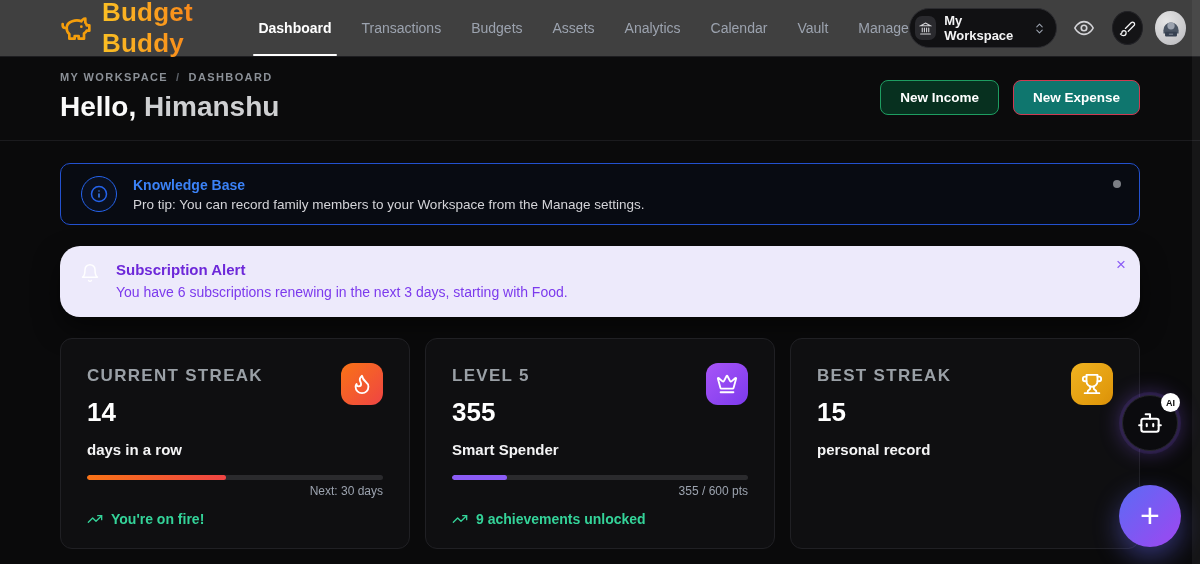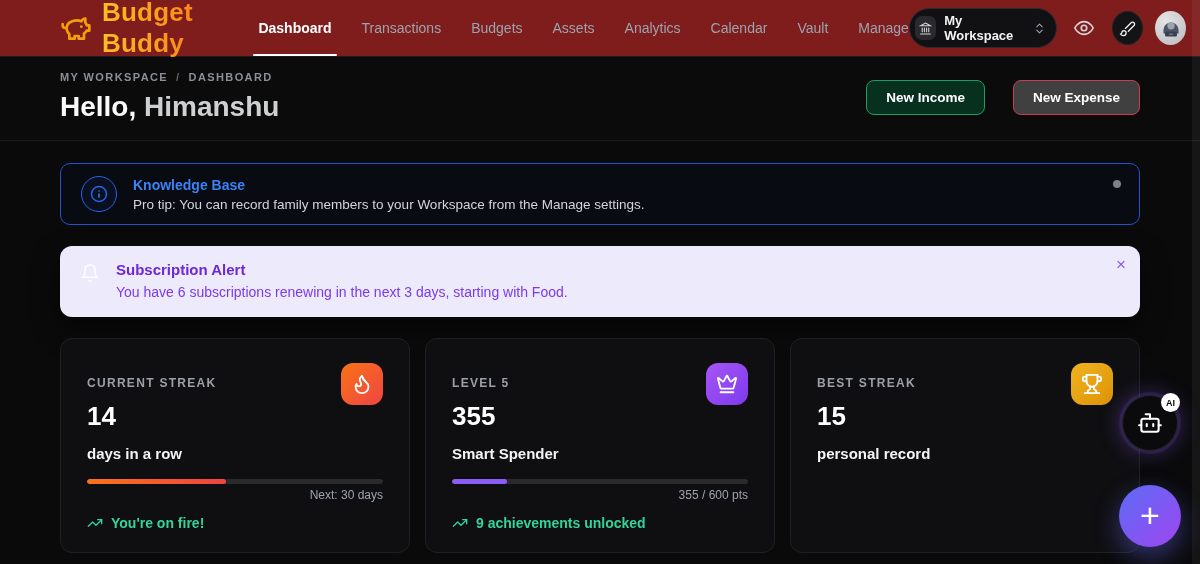"Budget Buddy" .header { background: #7f1d1d -> #404040 }
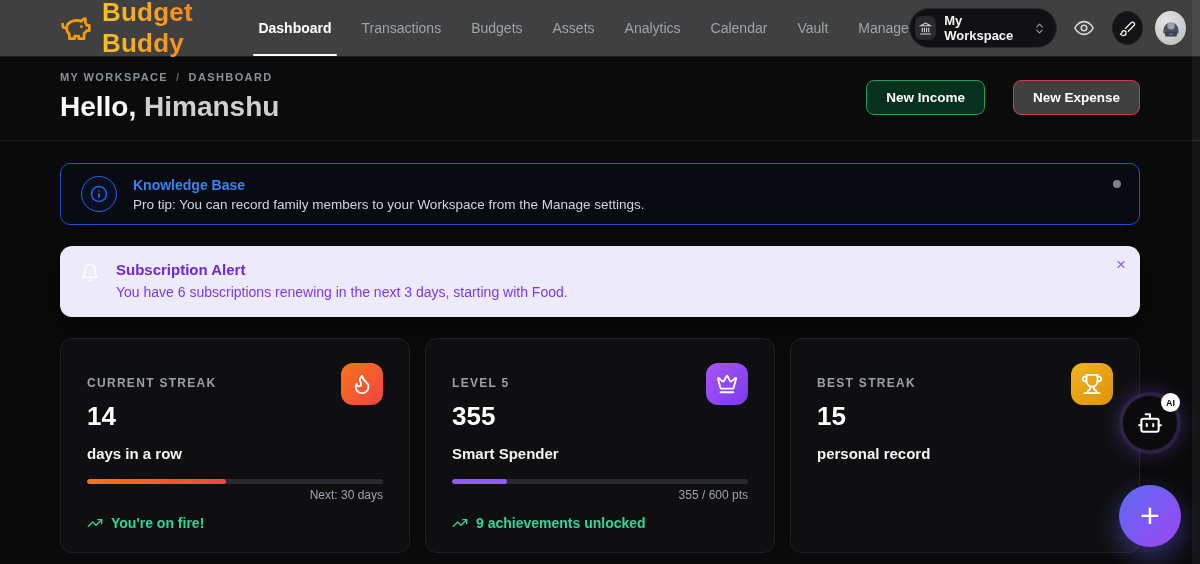"New Expense" .btn-expense { background: #404040 -> #0f766e; margin-left: 14px -> none }
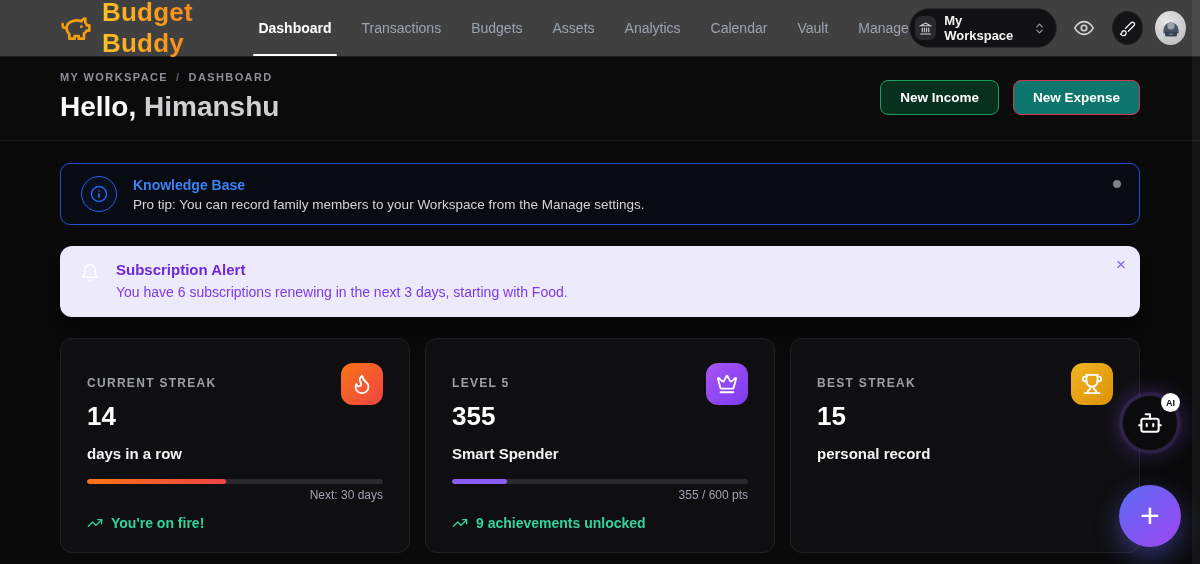"Subscription Alert" .sub-alert { border-radius: 12px -> 20px }
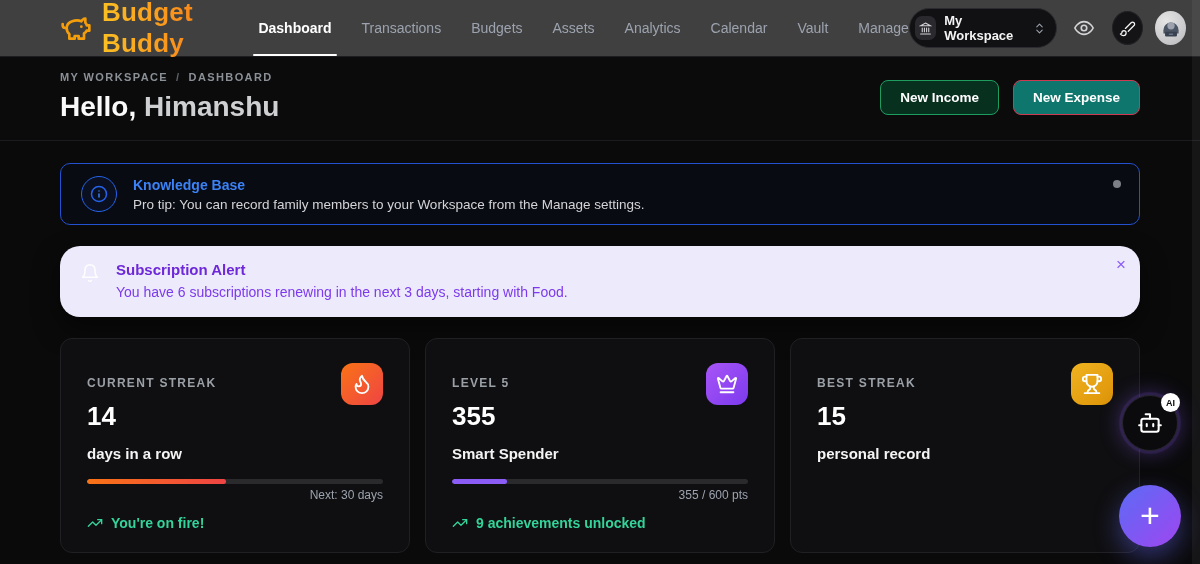"CURRENT STREAK" .stat-label { font-size: 12px -> 17px; margin-top: 16px -> 6px }
